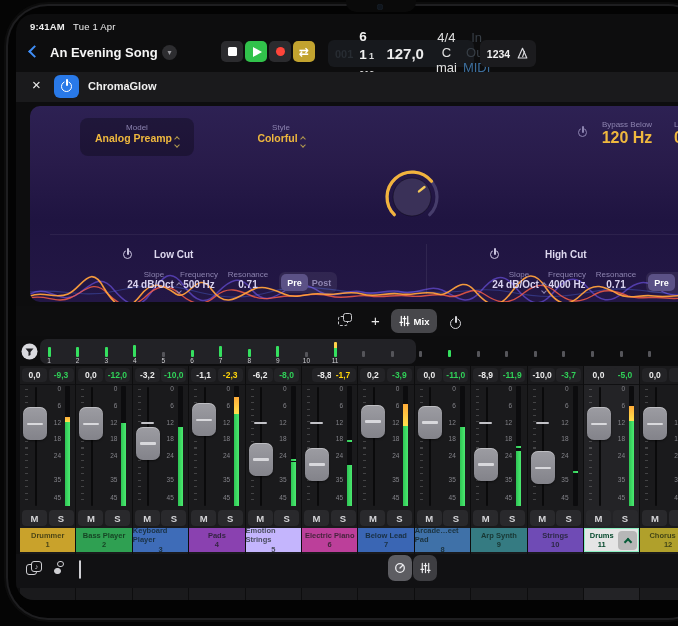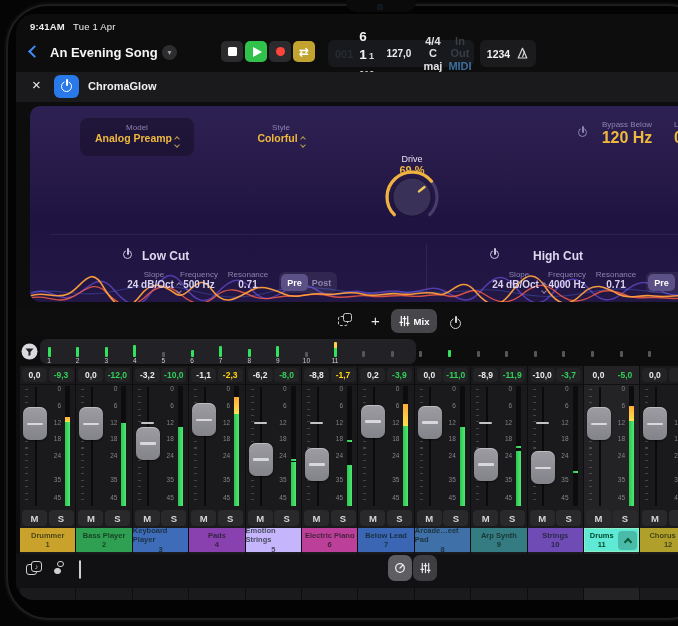"4/4" .lcd-stack { font-size: 11px -> 13px; font-weight: 700 -> 400 }
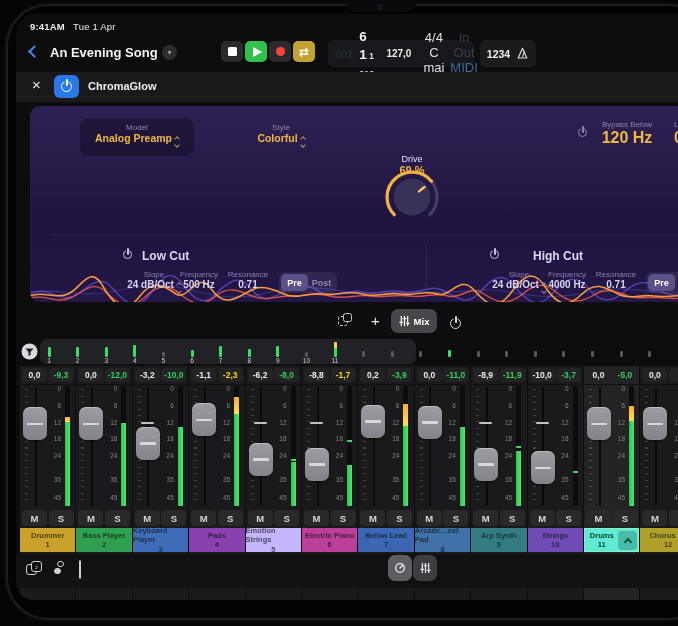"127,0" .lcd-tempo { font-size: 10px -> 15px }
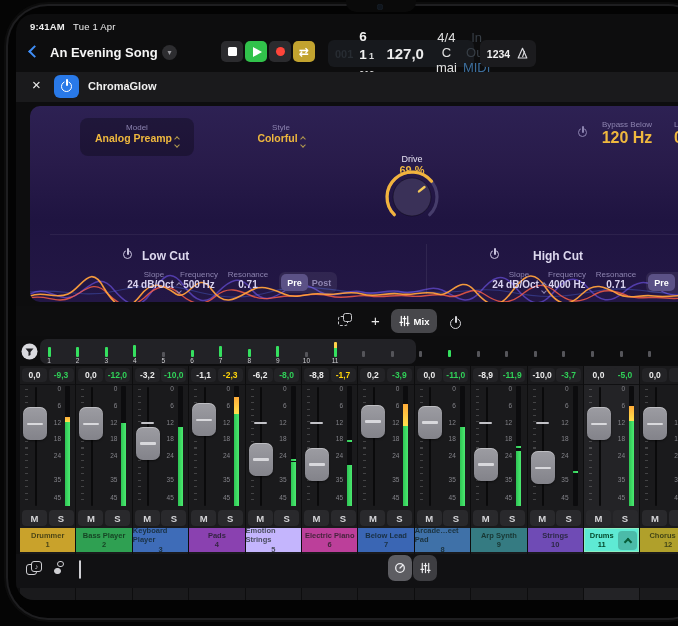"Drive" div.pb { html: <div> <div>Drive</div> <div>69 %</div> </div> -> none }
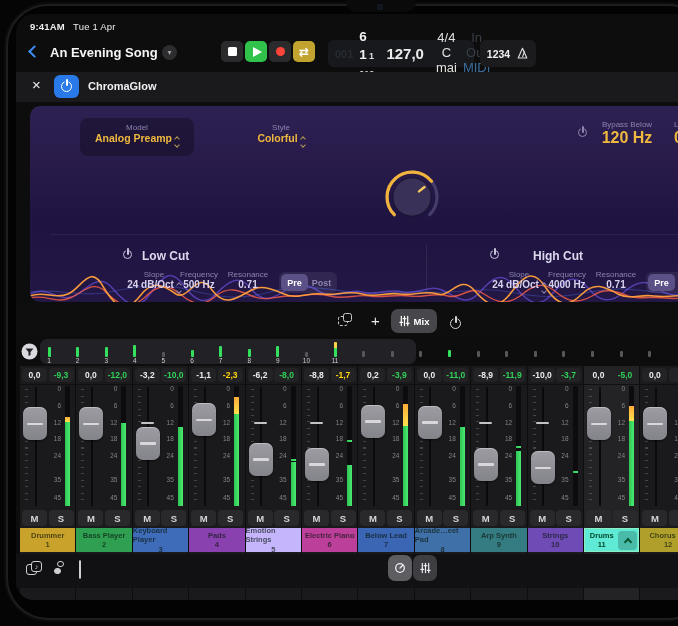"Low Cut" .cut-title { font-size: 12px -> 10px; margin-left: none -> 12px }
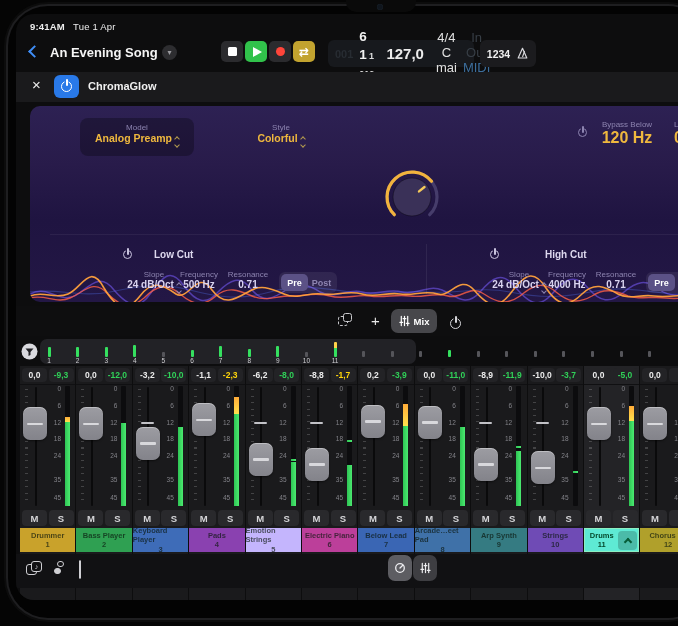"-8,8" div.db-pill { left: 2px -> 10px }
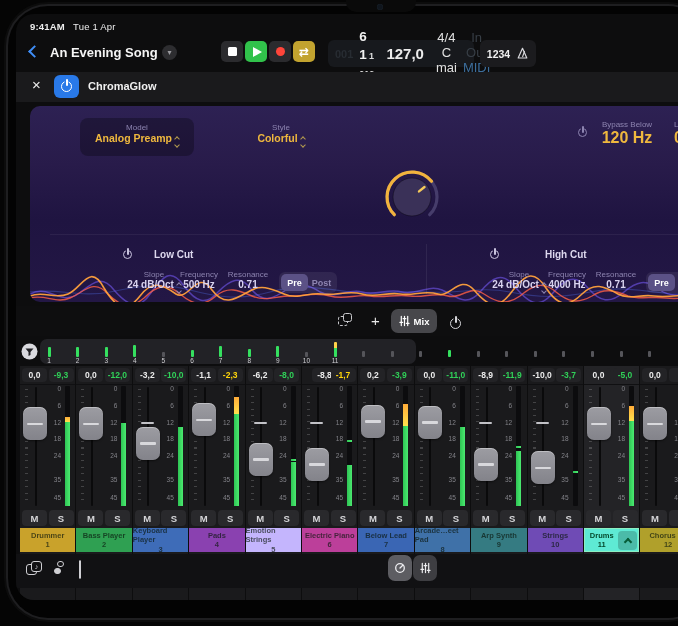"Drums" div.tlabel { background: #5eead4 -> #e5e5e5 }
